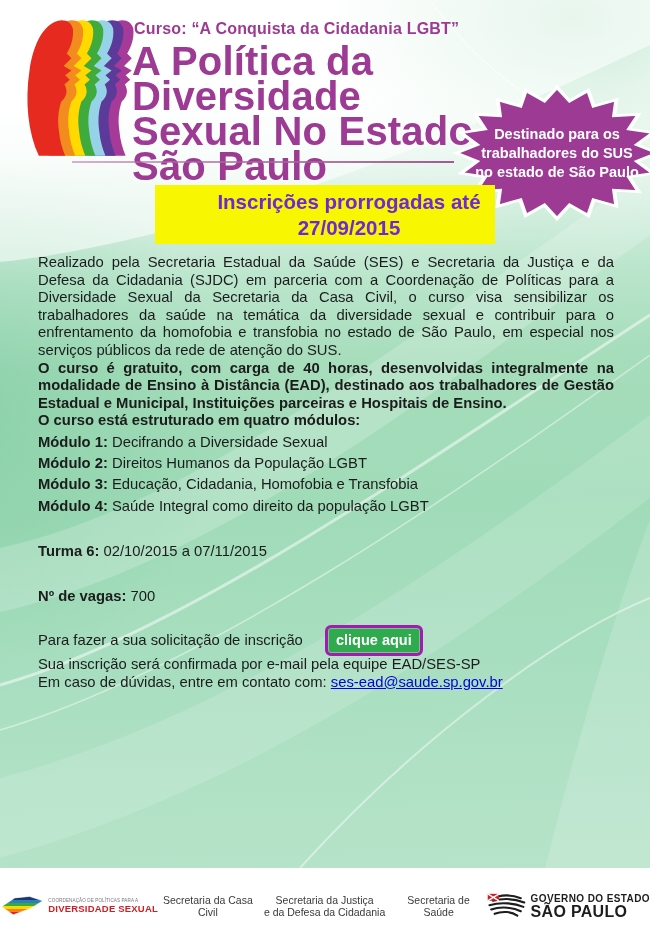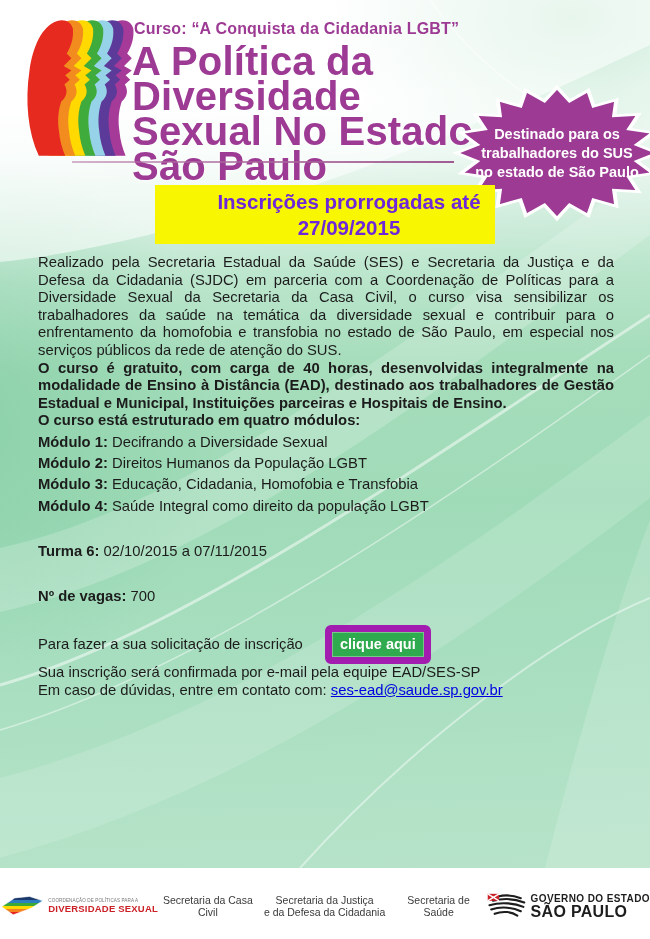"clique aqui" .btn { border: 7px solid #a21caf -> 3px solid #a21caf }
